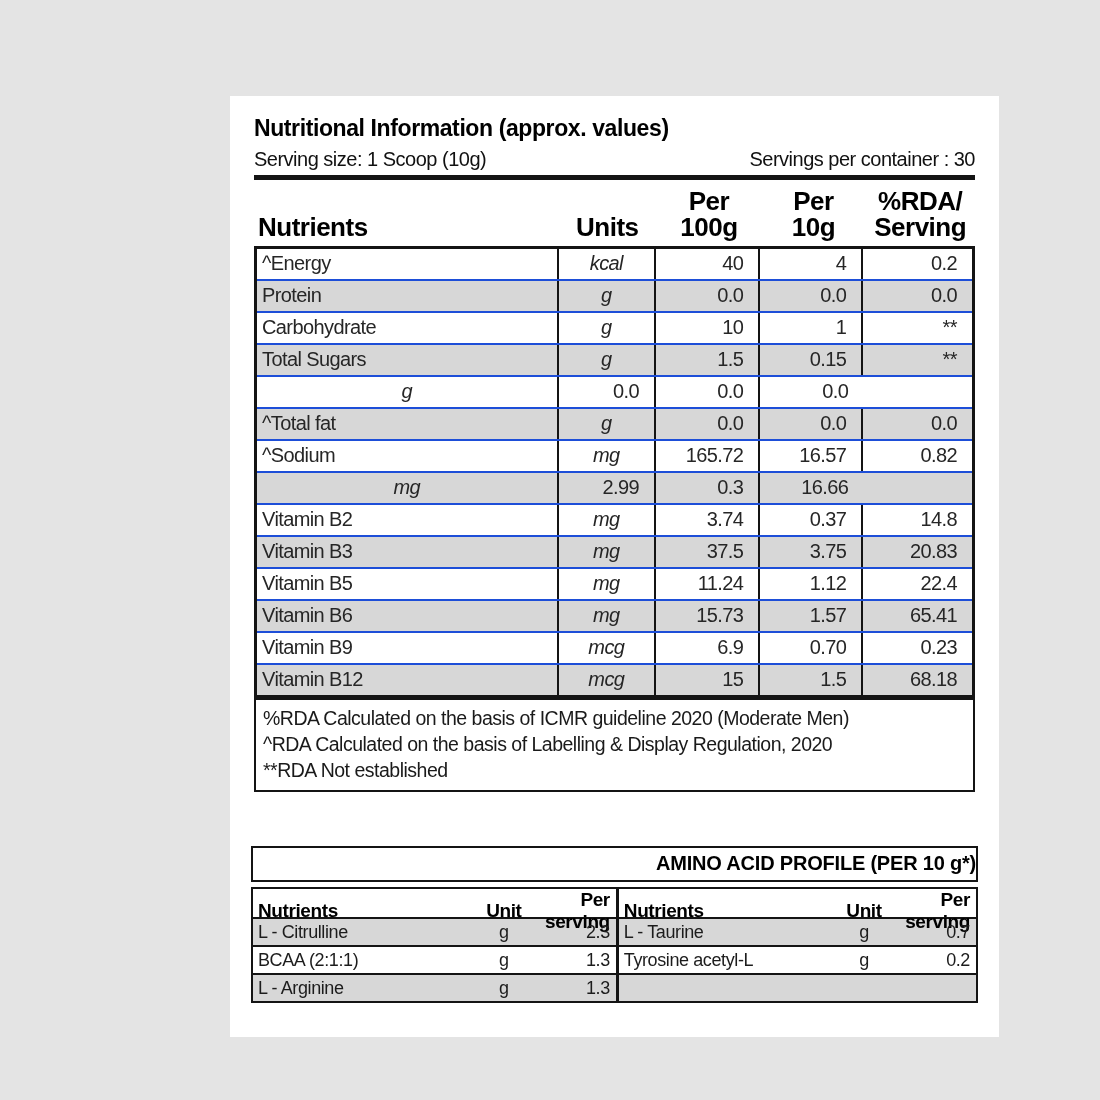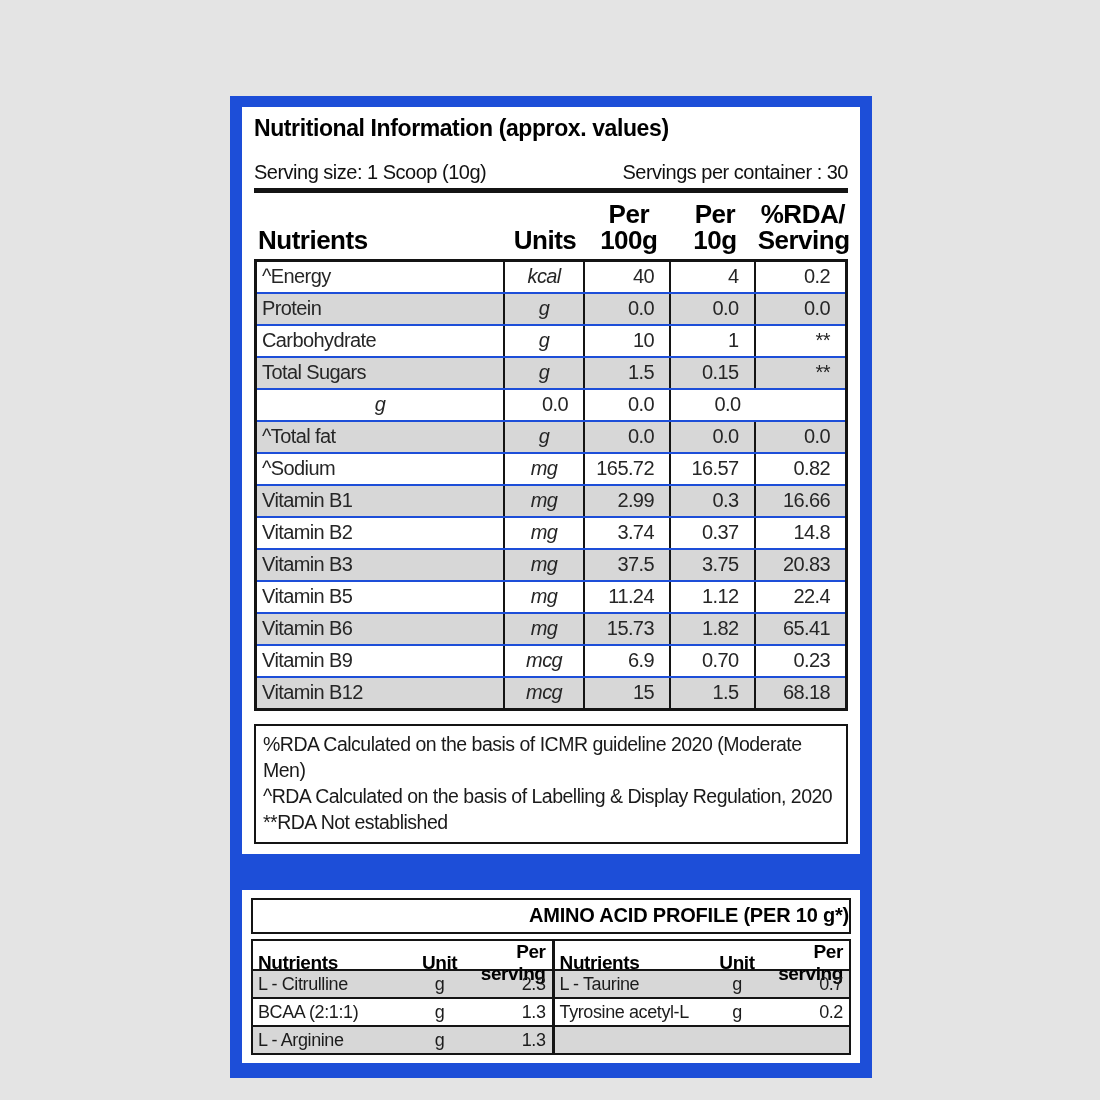"Nutritional Information (approx. values)" .label { background: #1d4ed8 -> #ffffff; padding: 11px 0 15px -> 11px 0 26px; width: 642px -> 769px }
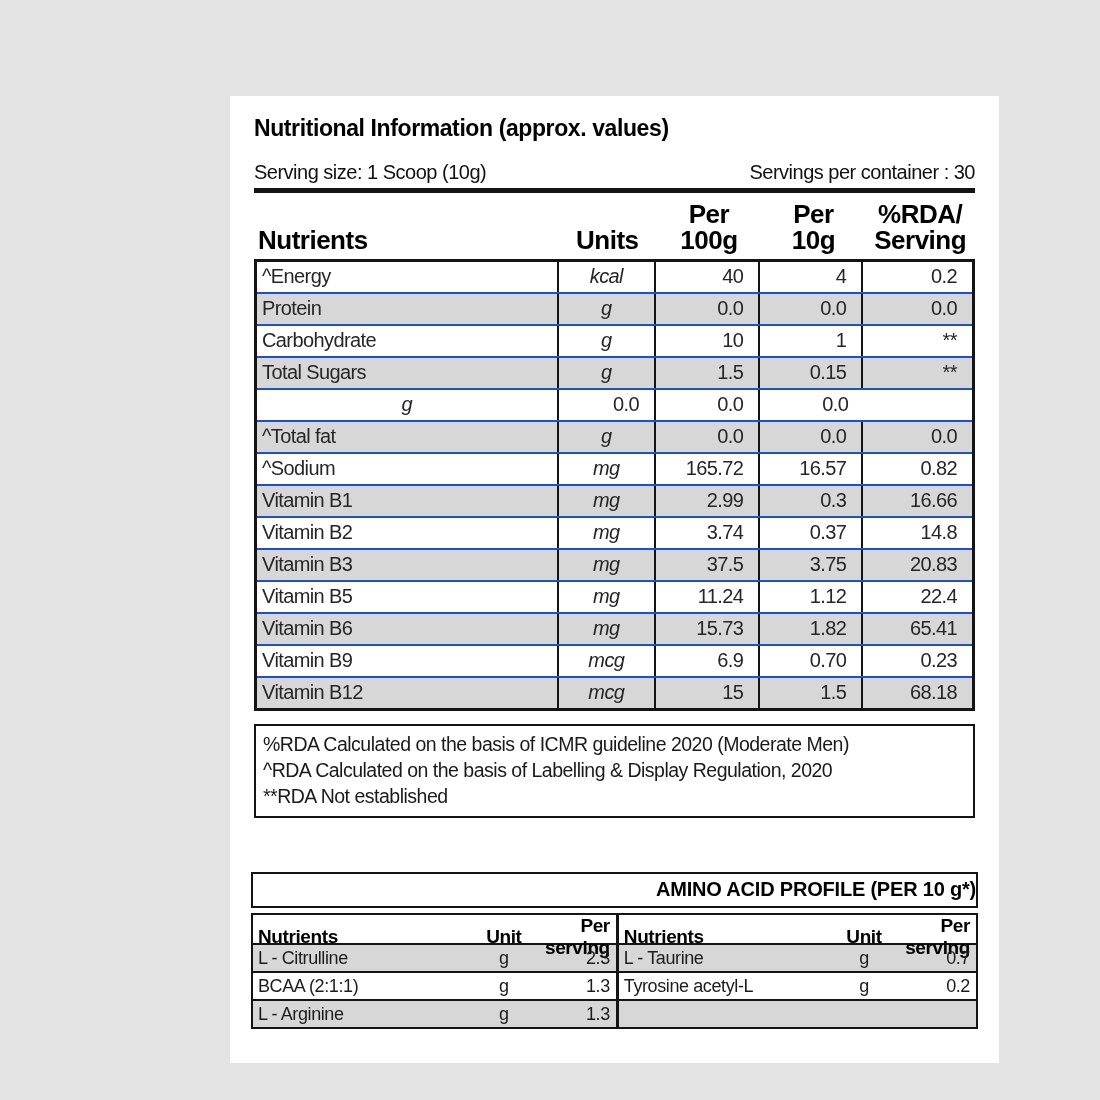"Serving size: 1 Scoop (10g)" .serving-row { margin-top: 18px -> 5px }
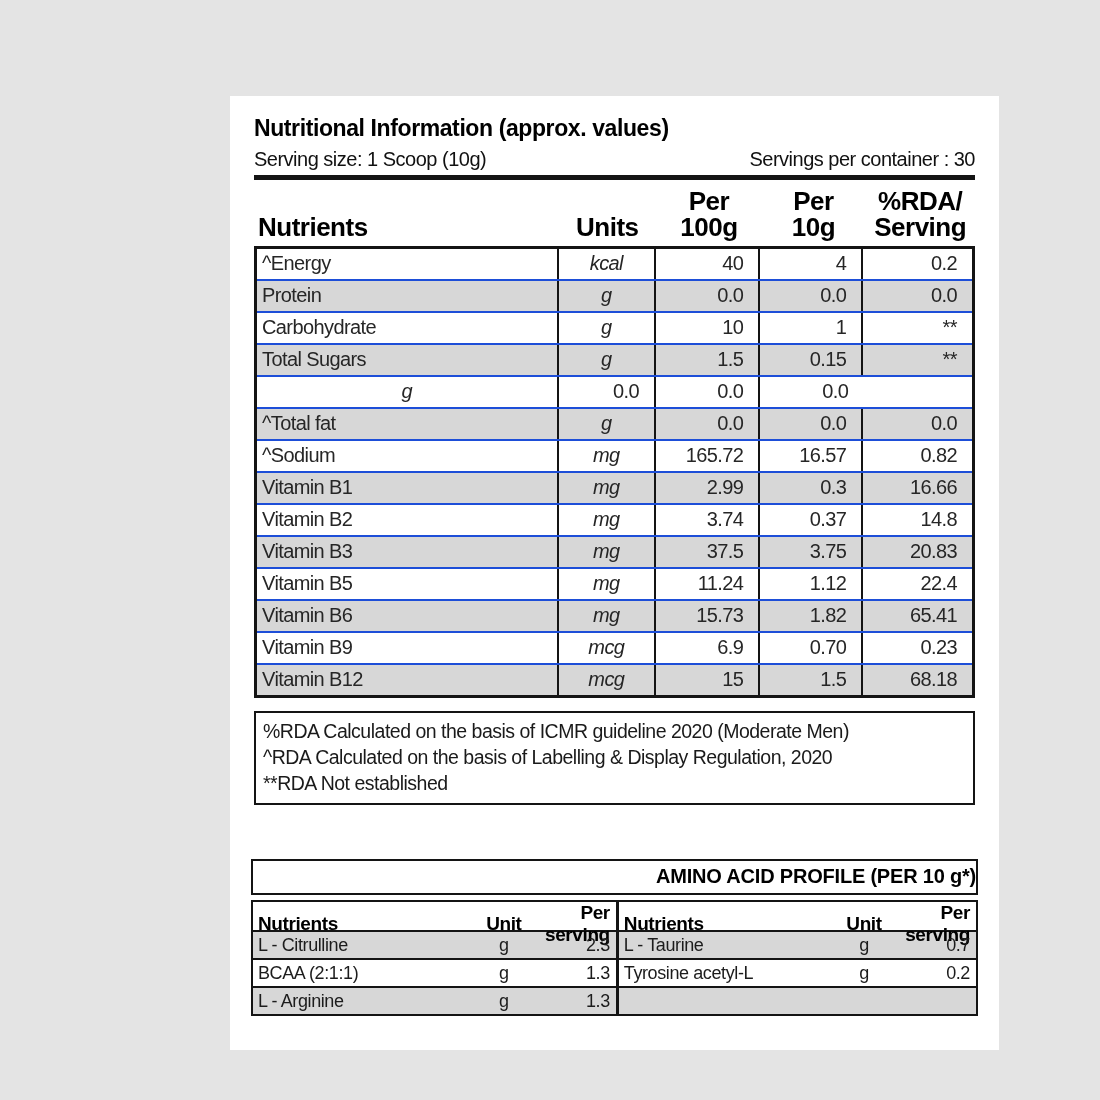"Vitamin B1" div.nc { html: <div>Vitamin B1</div> -> none }
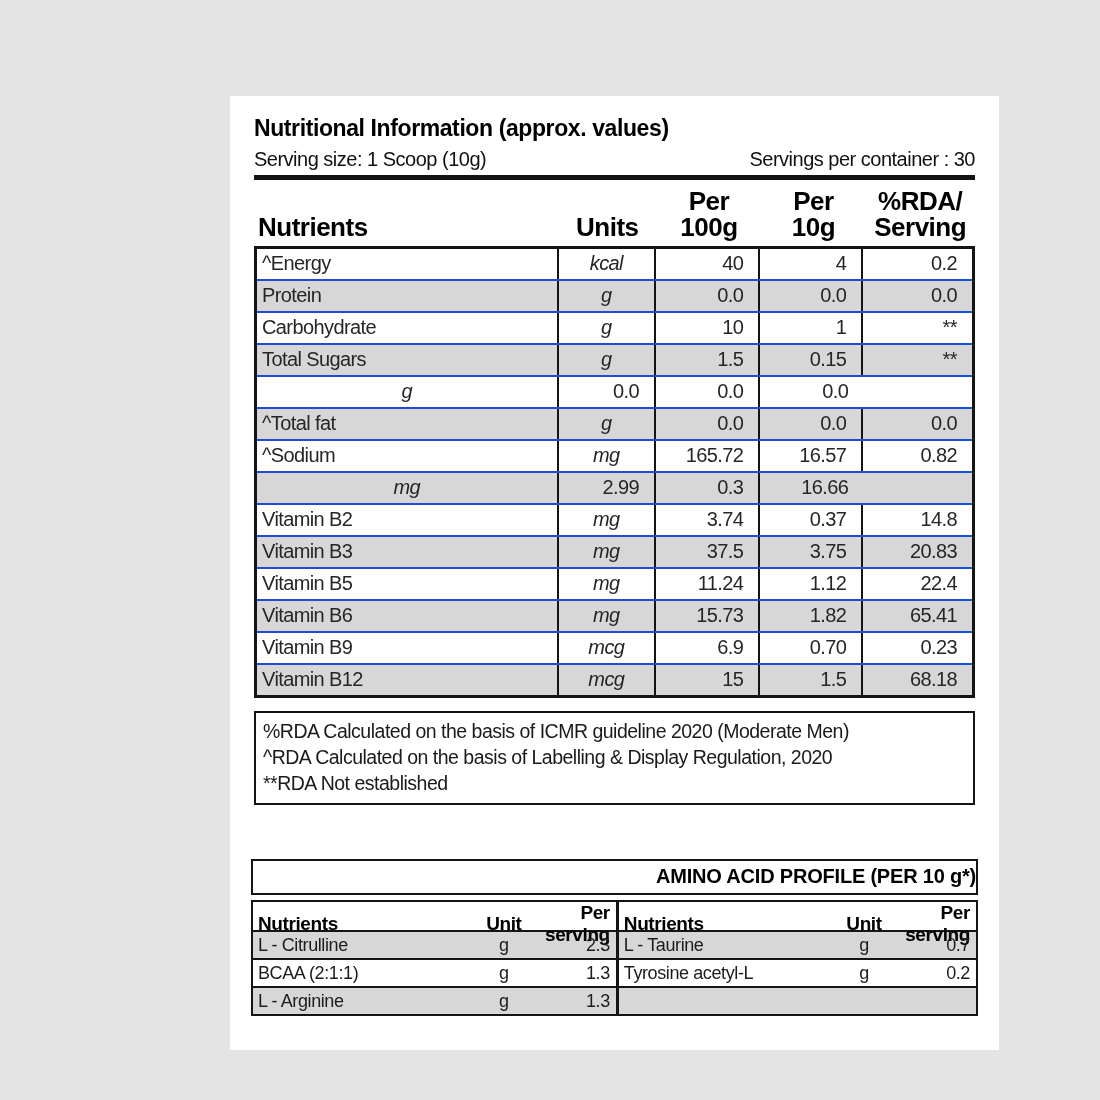"1.82" div.nc { text: 1.82 -> 1.57 }
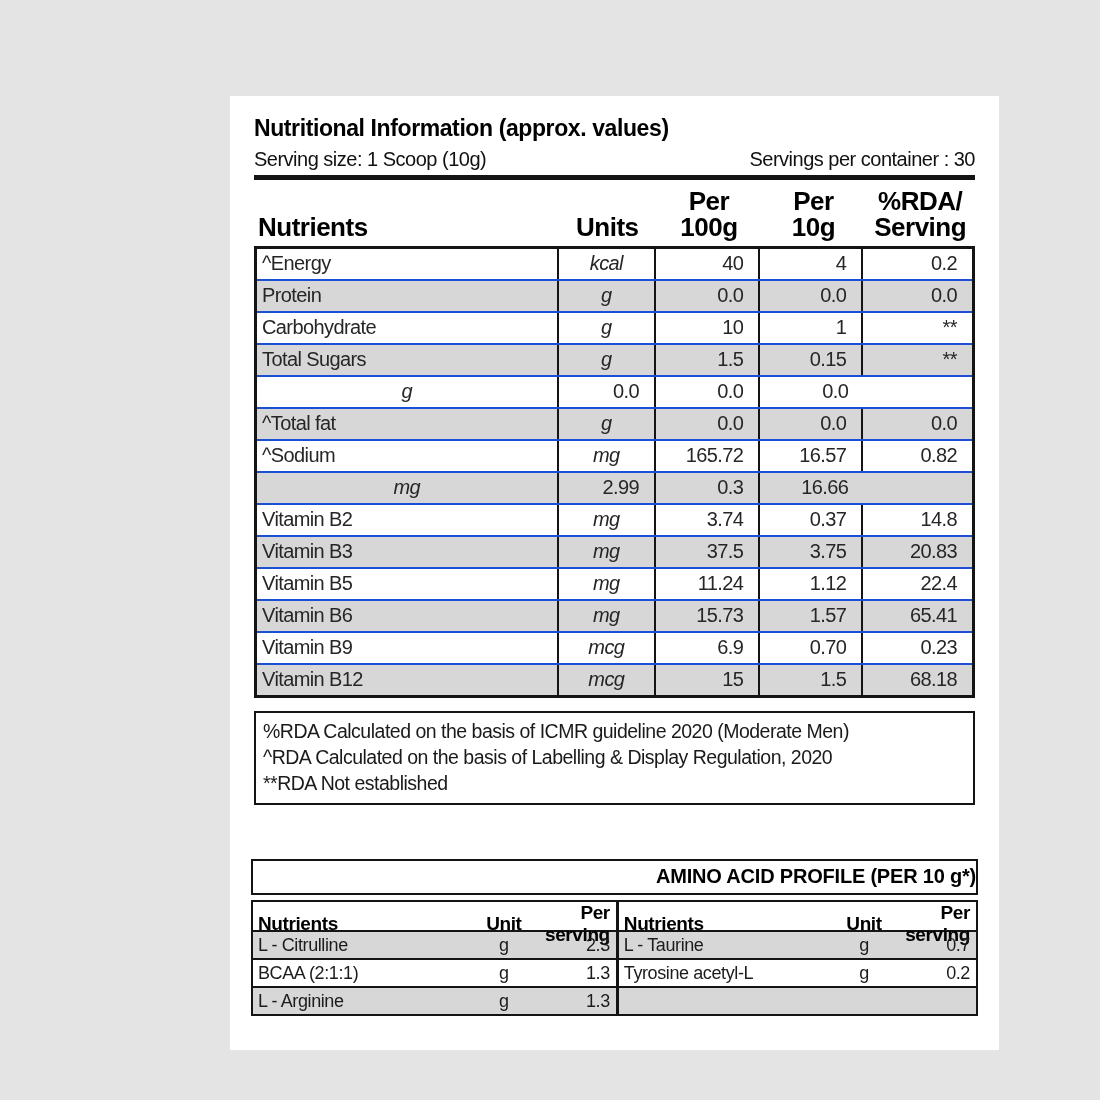"%RDA Calculated on the basis" .footbox { margin-top: 13px -> 0 }
